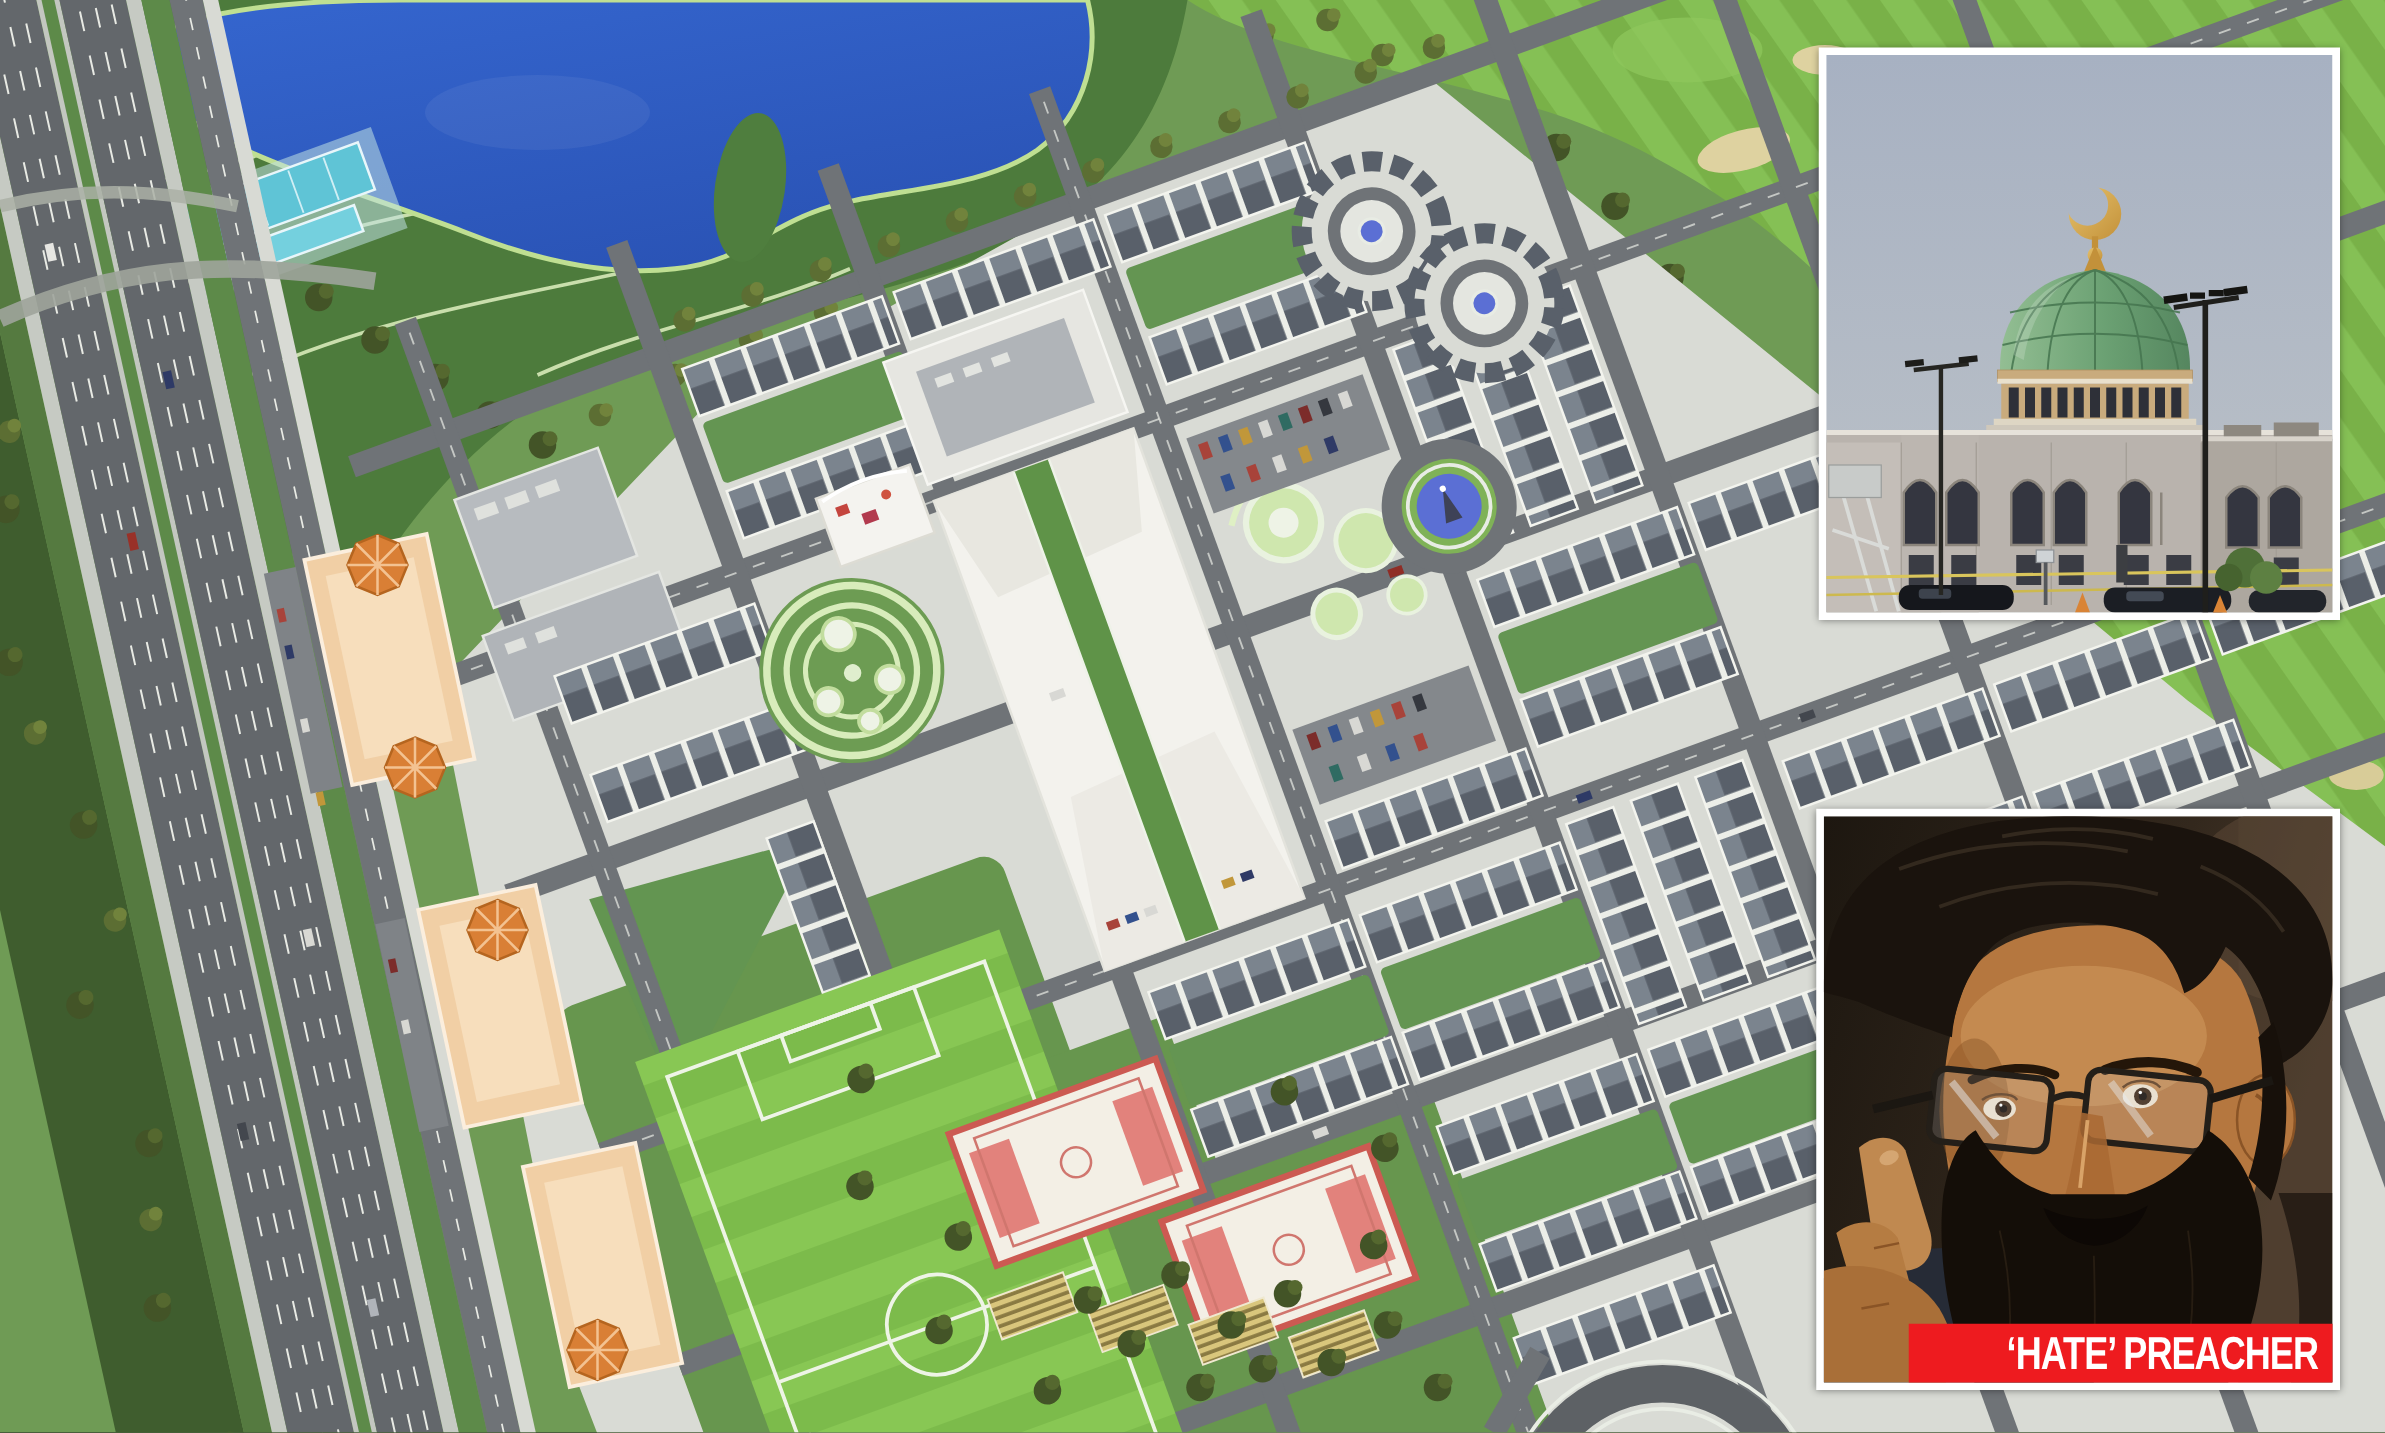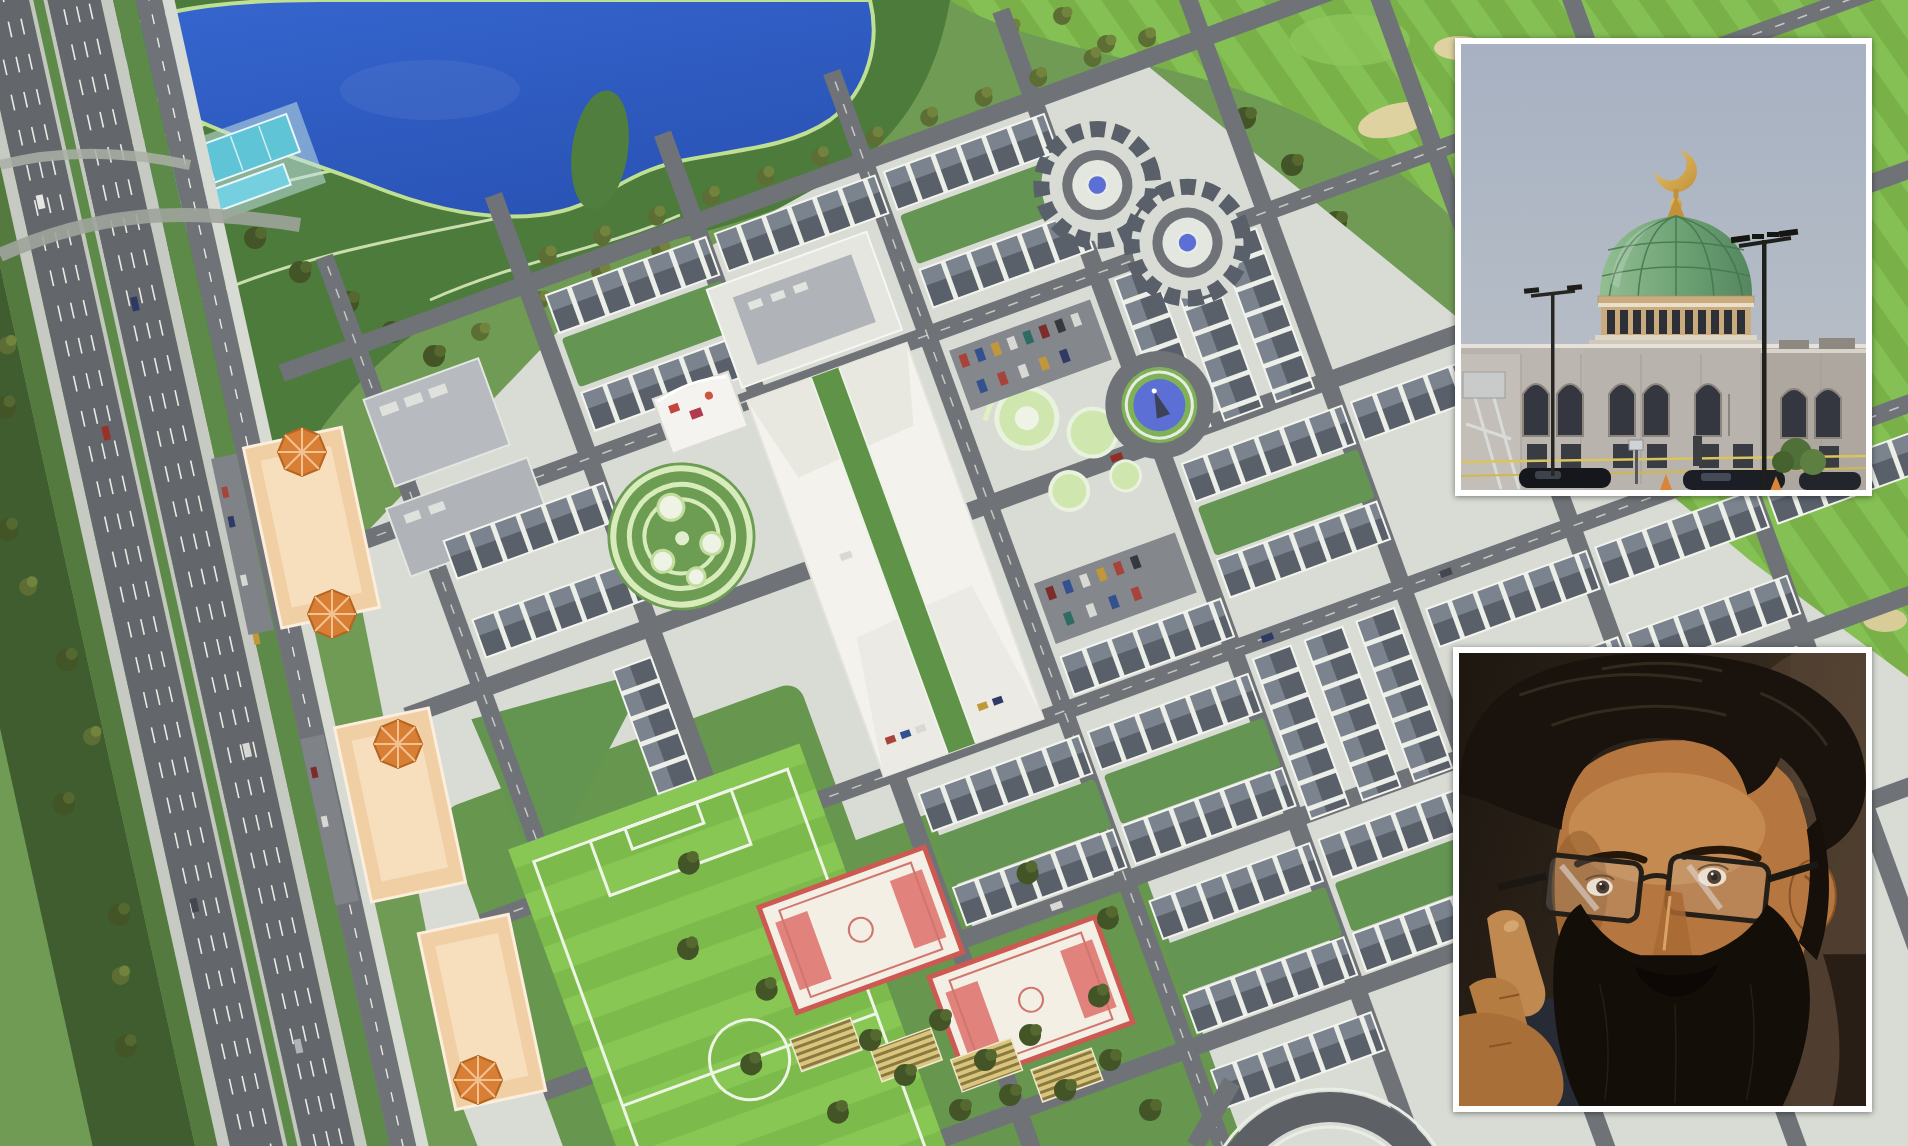"‘HATE’ PREACHER" div.badge { html: none -> <div> <span>‘HATE’ PREACHER</span> </div> }
